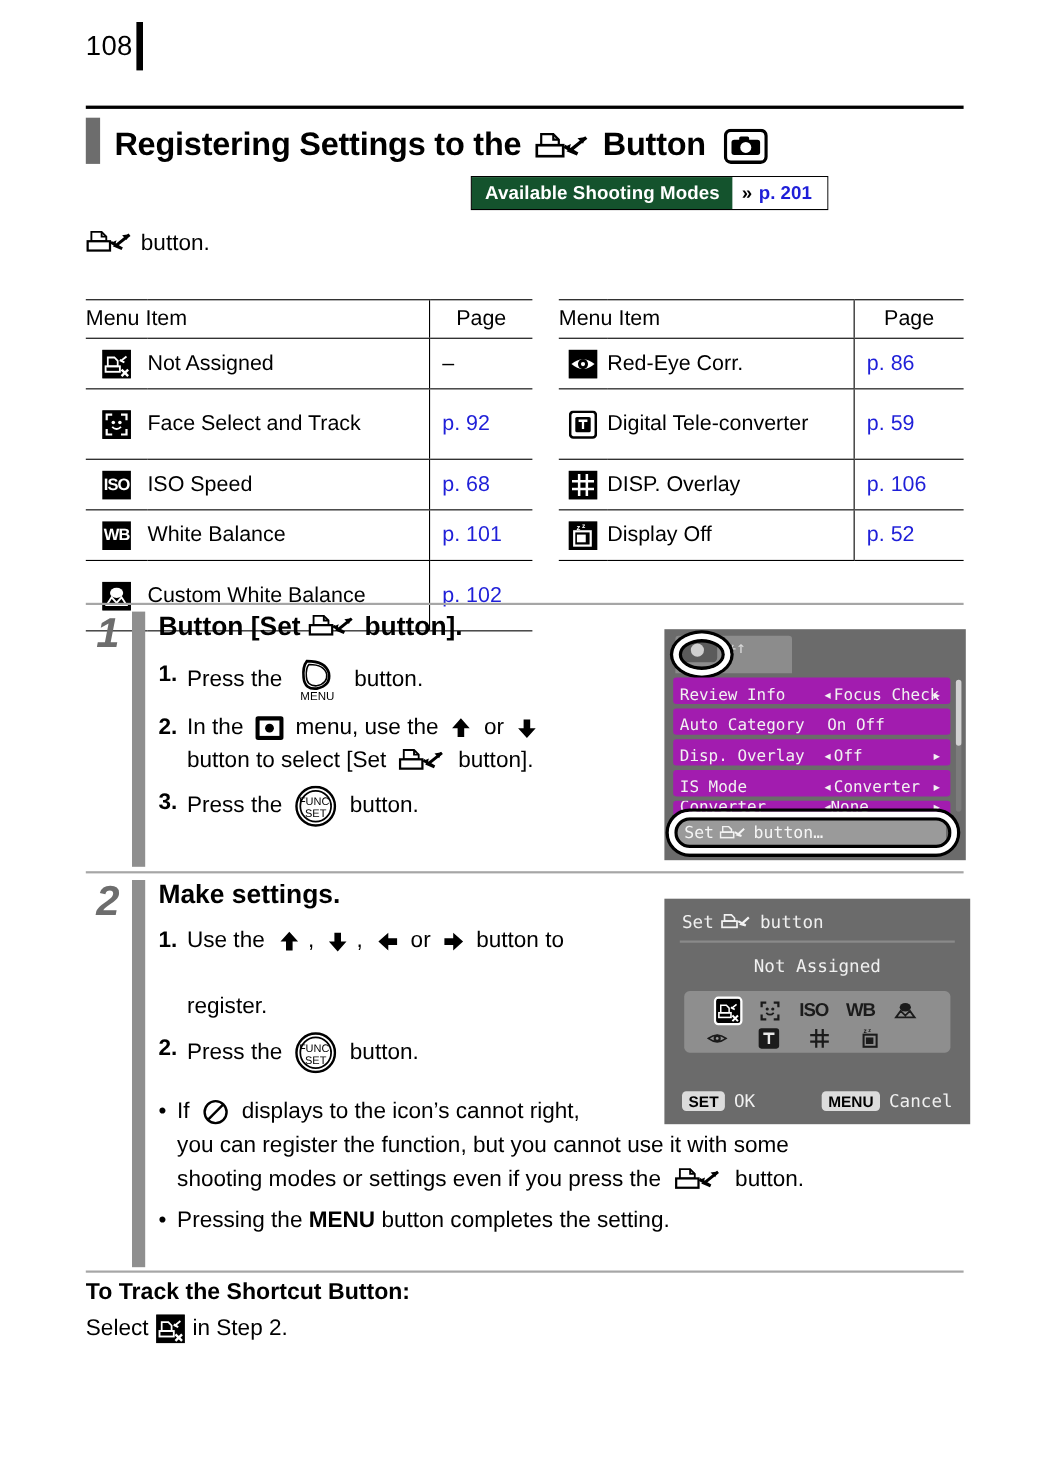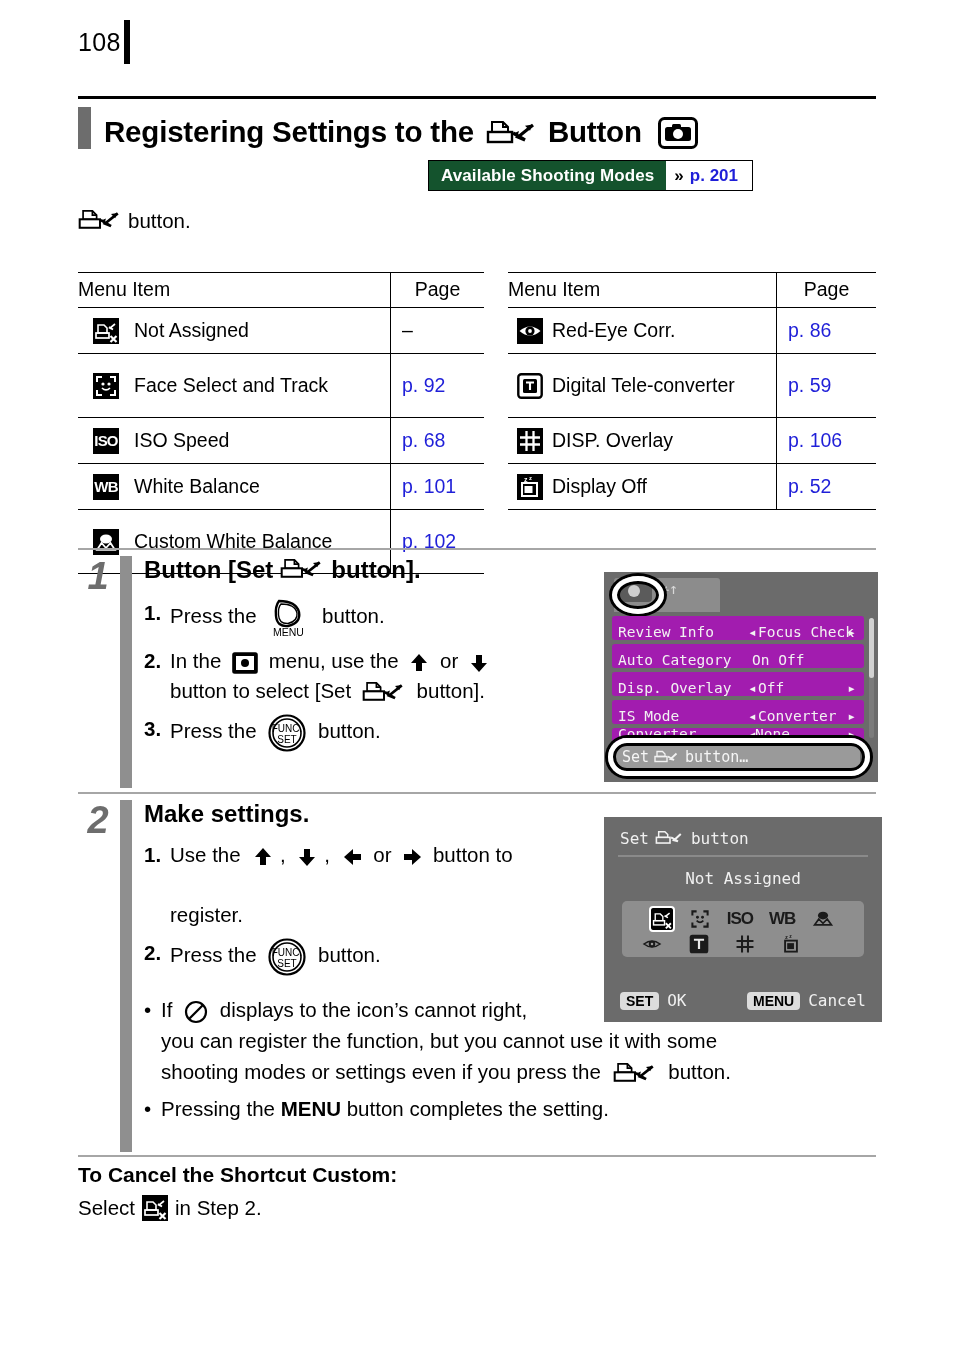"To Cancel the Shortcut Custom:" div.cancel-title { text: Cancel the Shortcut Custom -> Track the Shortcut Button }
